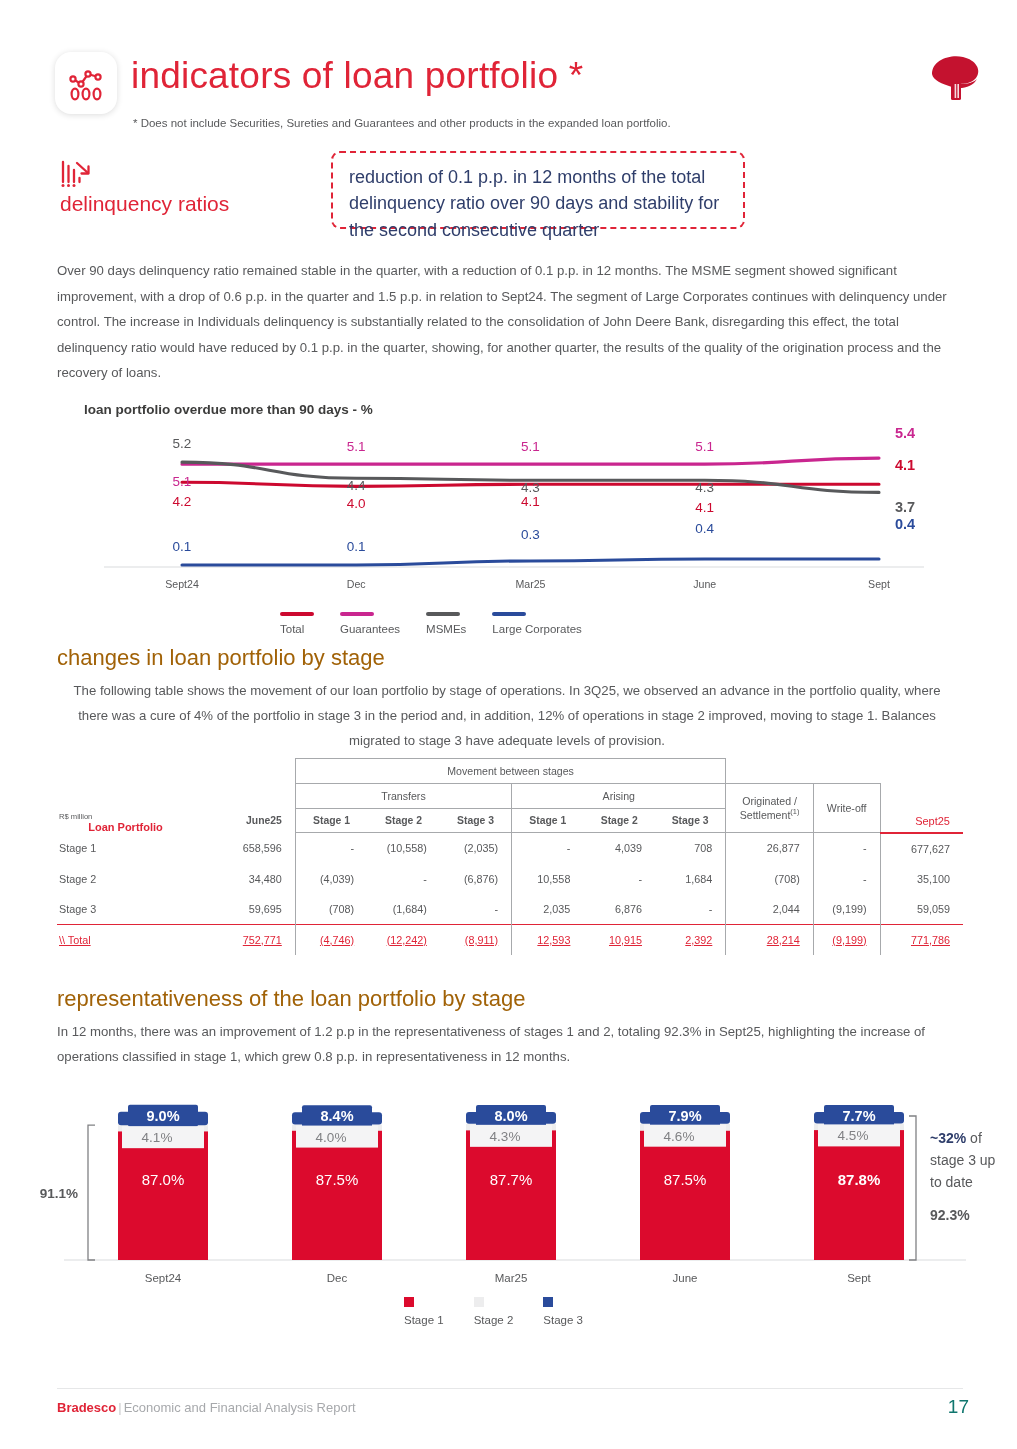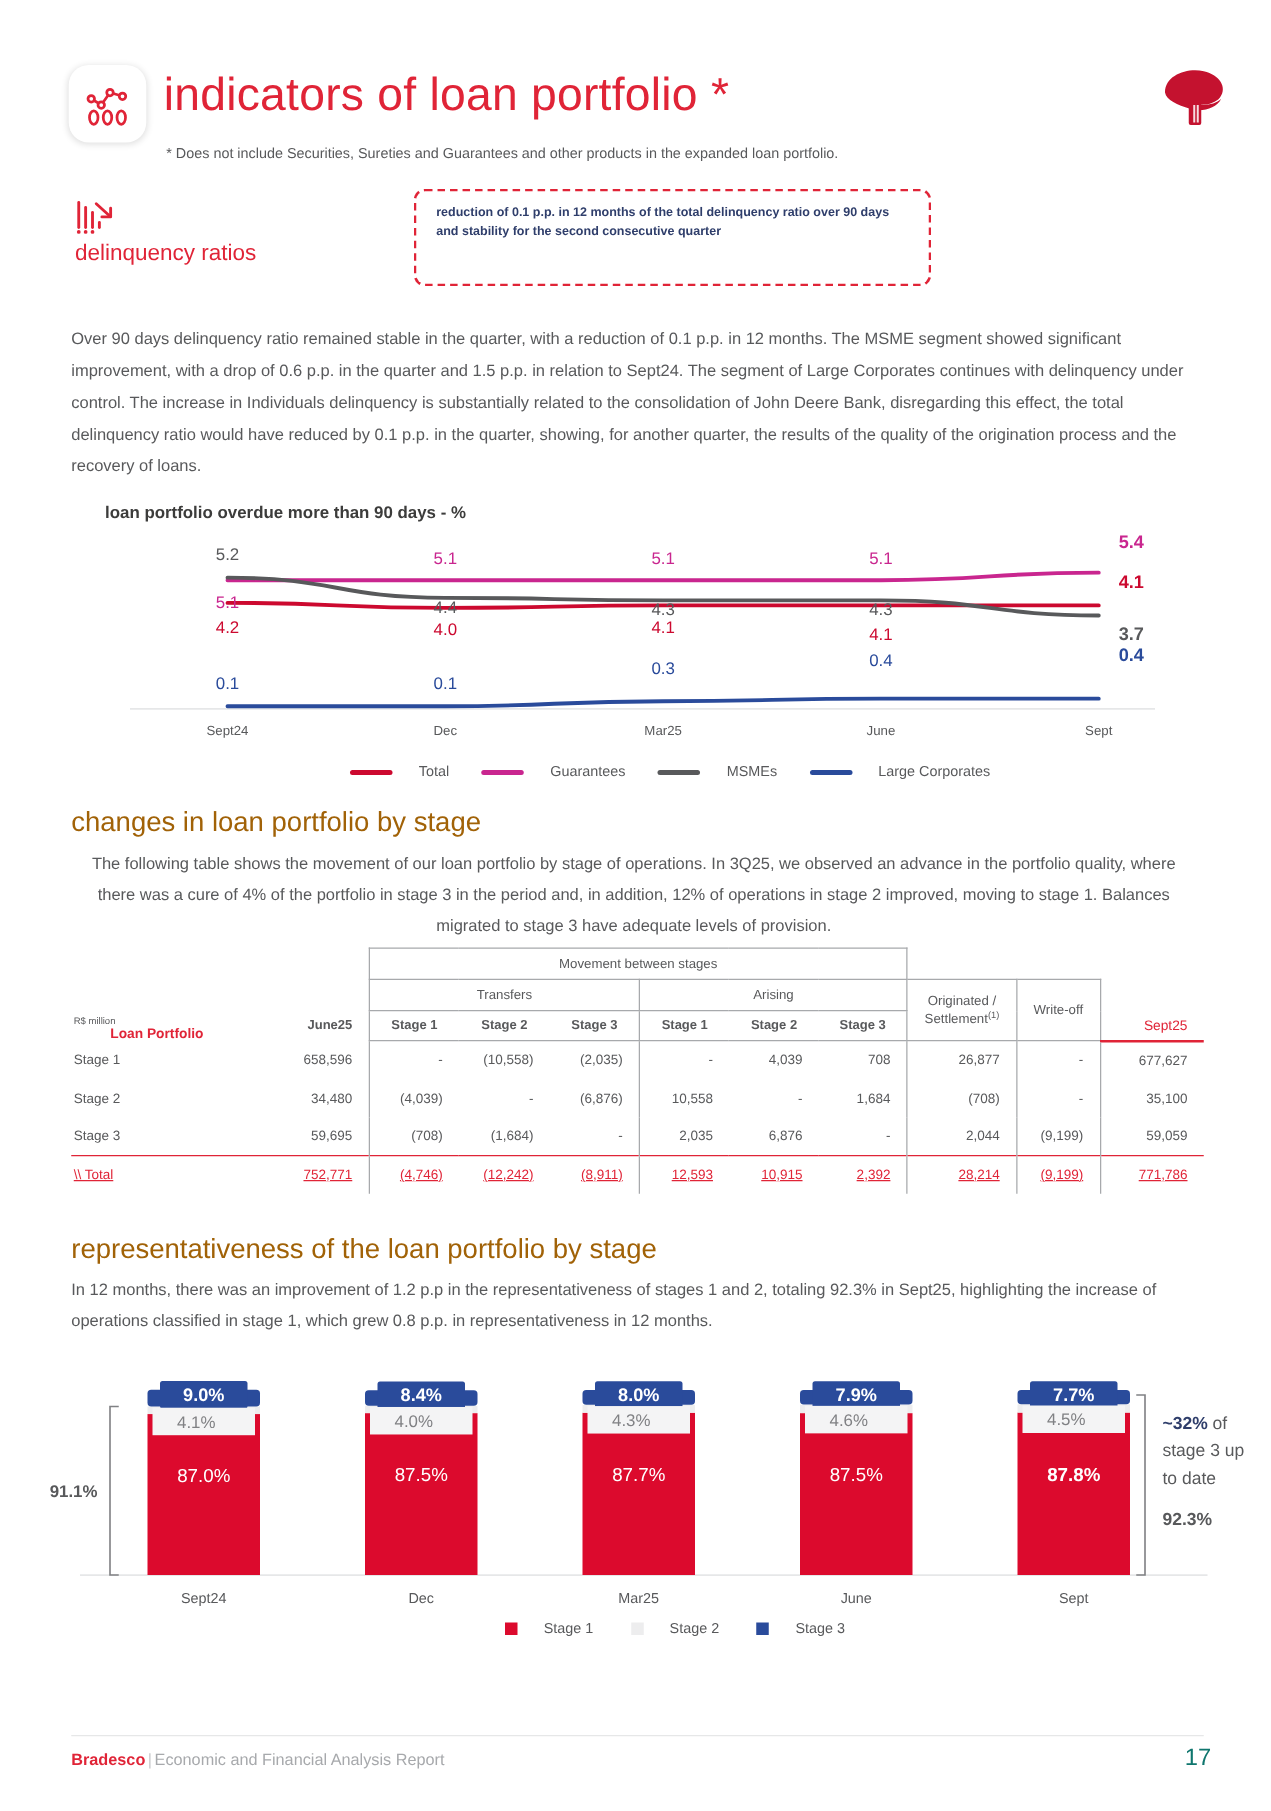"reduction of 0.1 p.p. in" .callout { font-size: 10px -> 18px; font-weight: bold -> none }
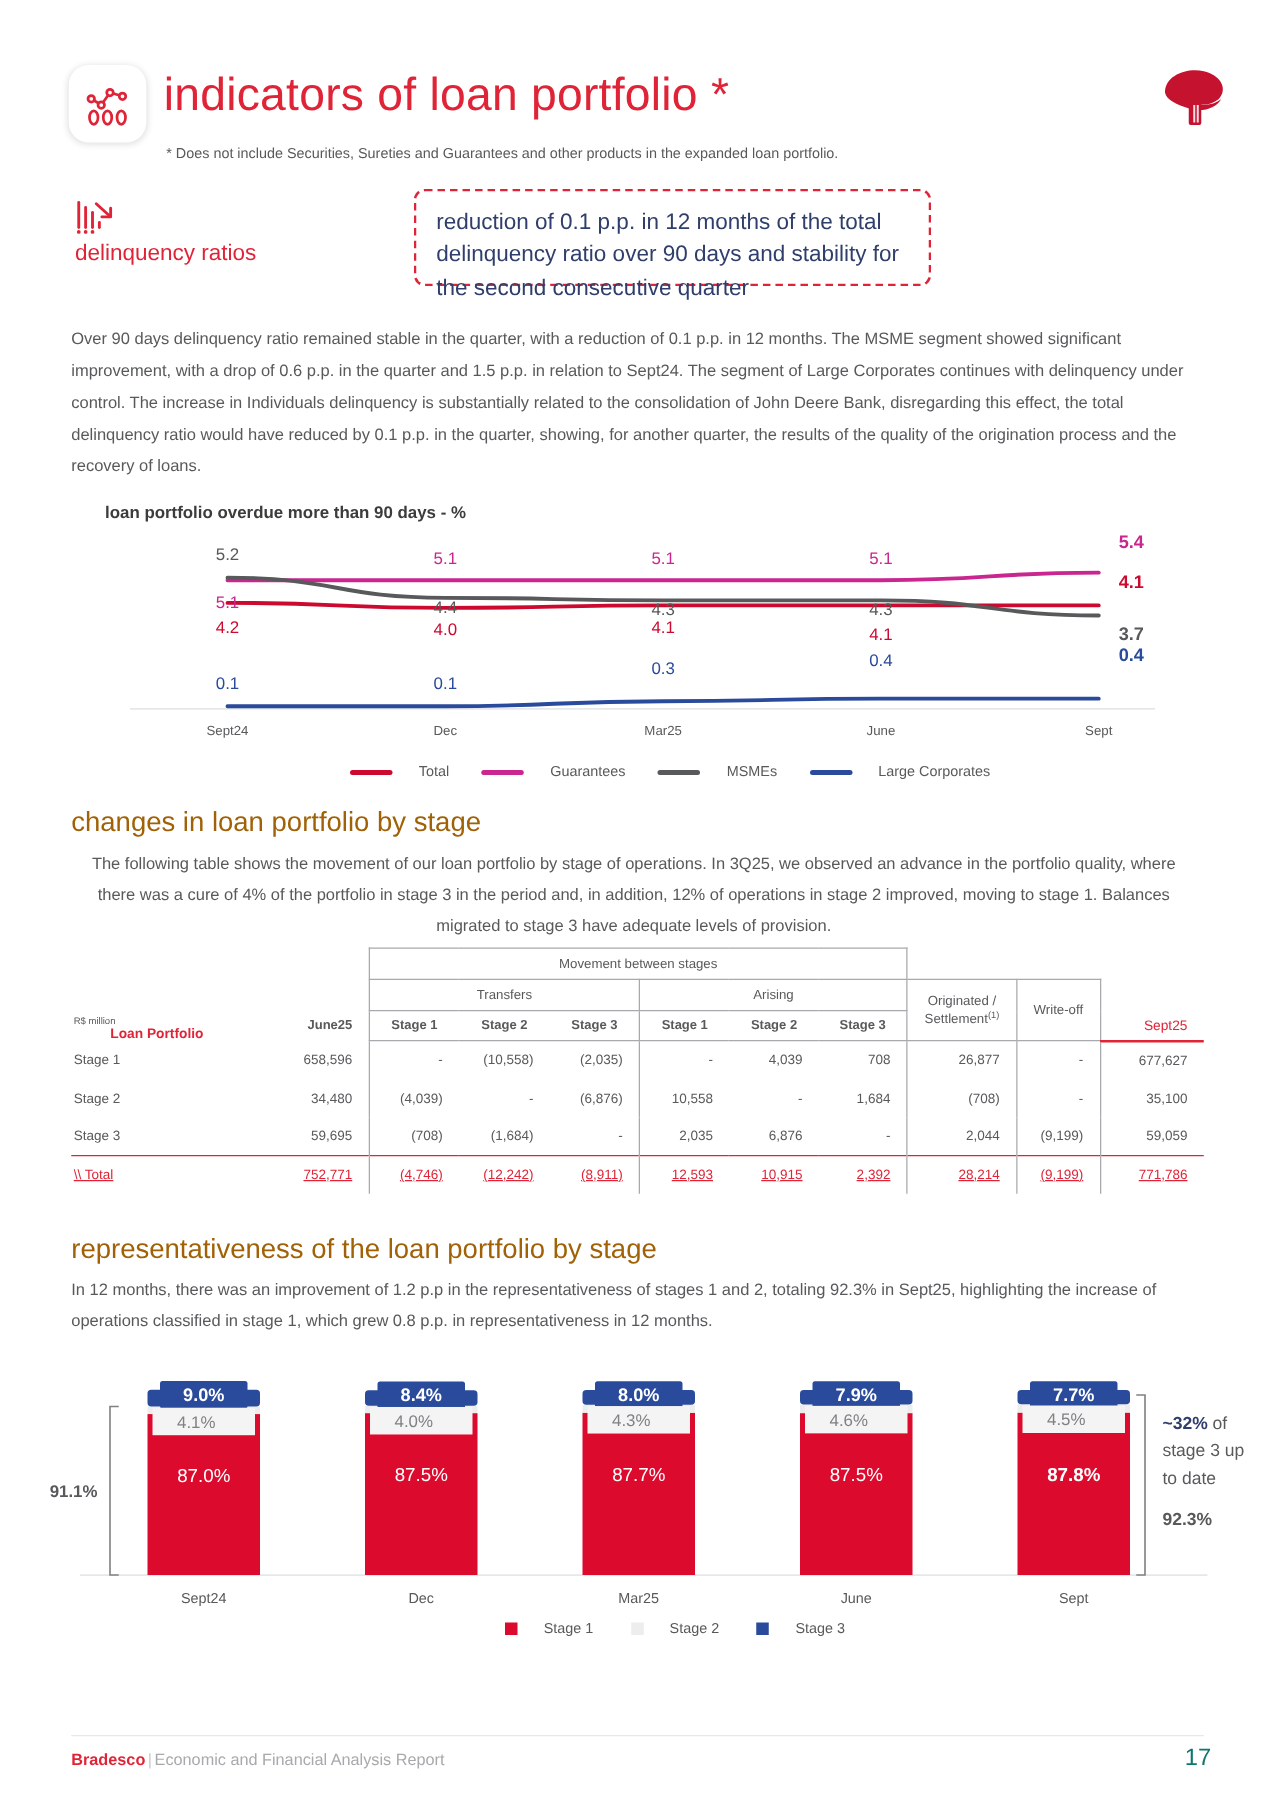"delinquency ratios" .del-title { font-size: 18px -> 21px }
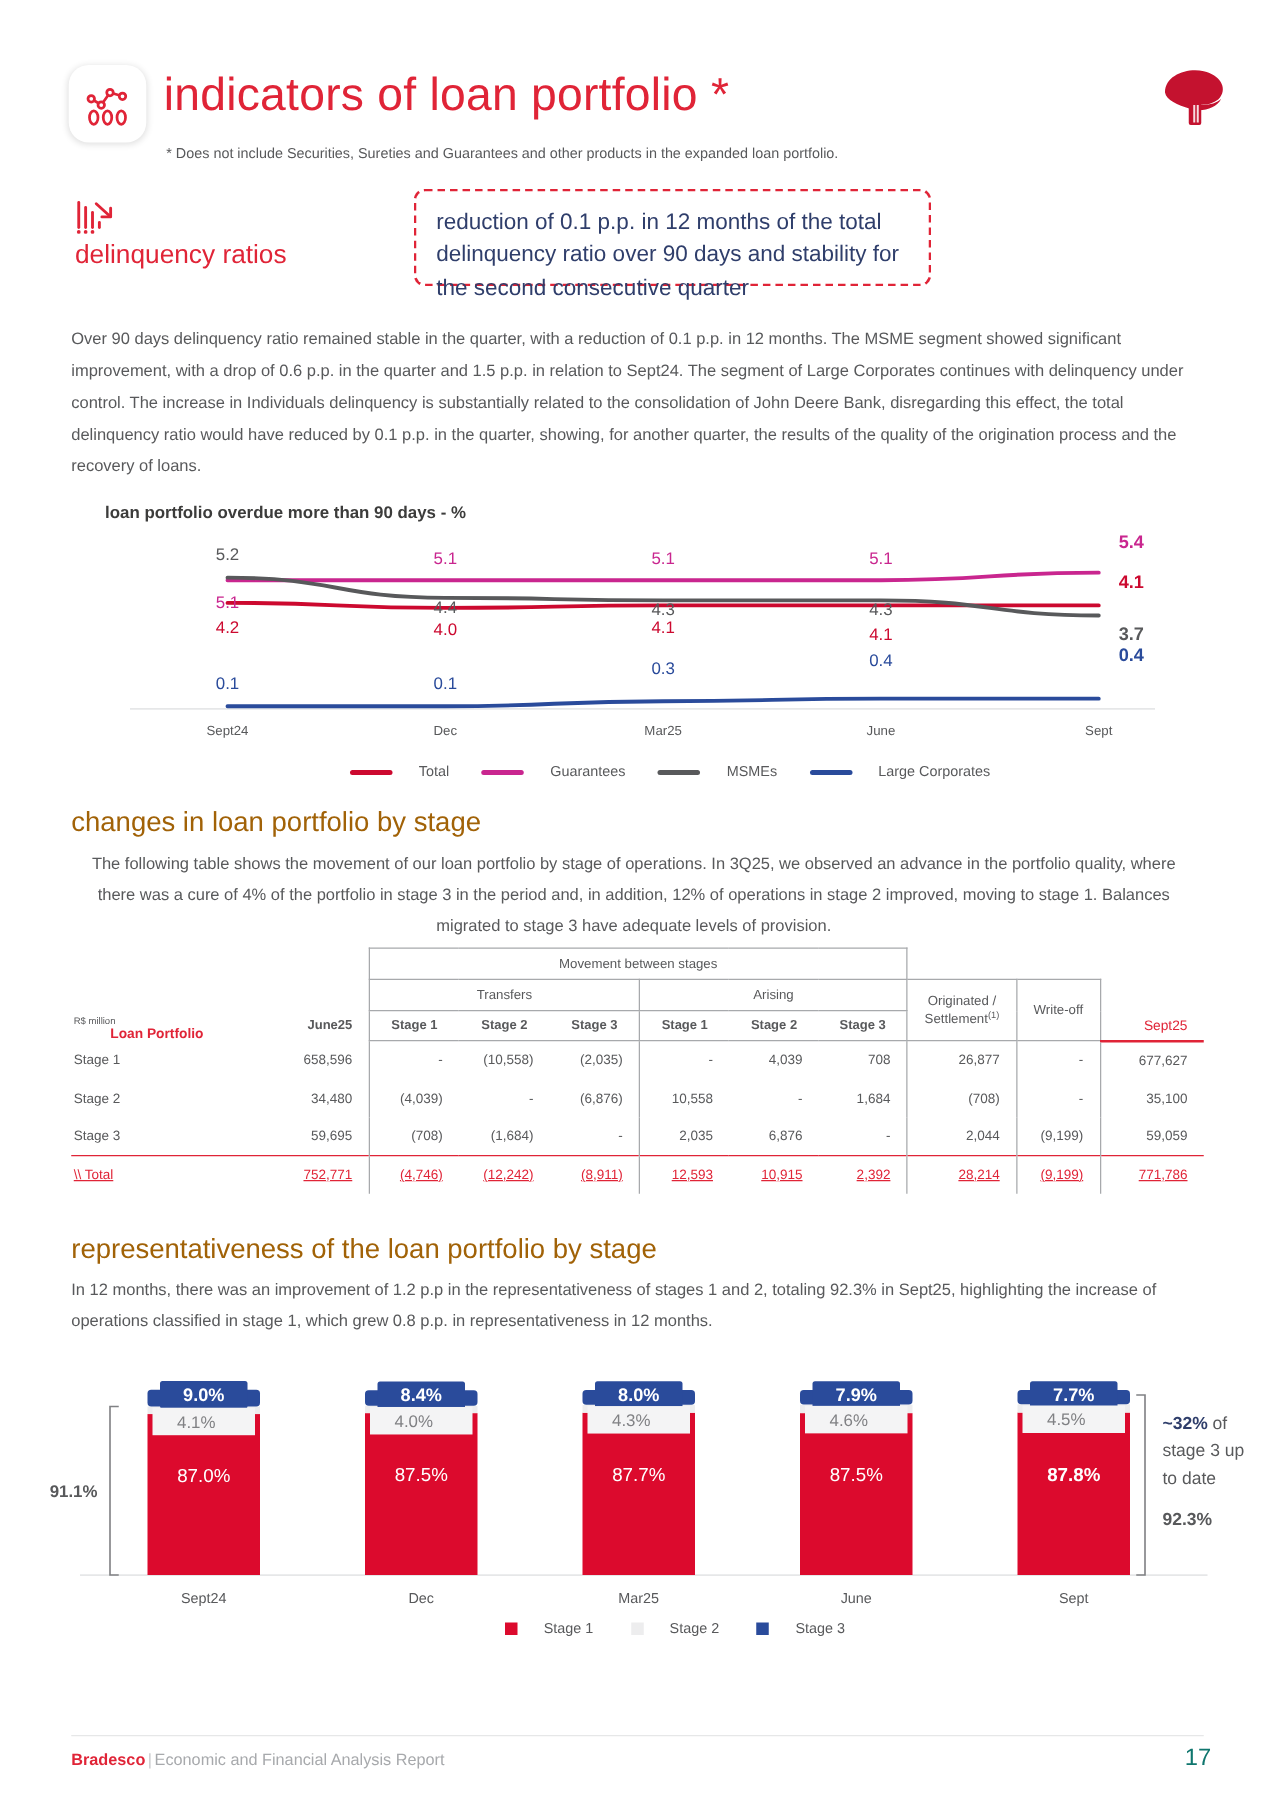"Total" .lg-item { align-items: center -> flex-start; flex-direction: none -> column; gap: 21px -> 7px }
